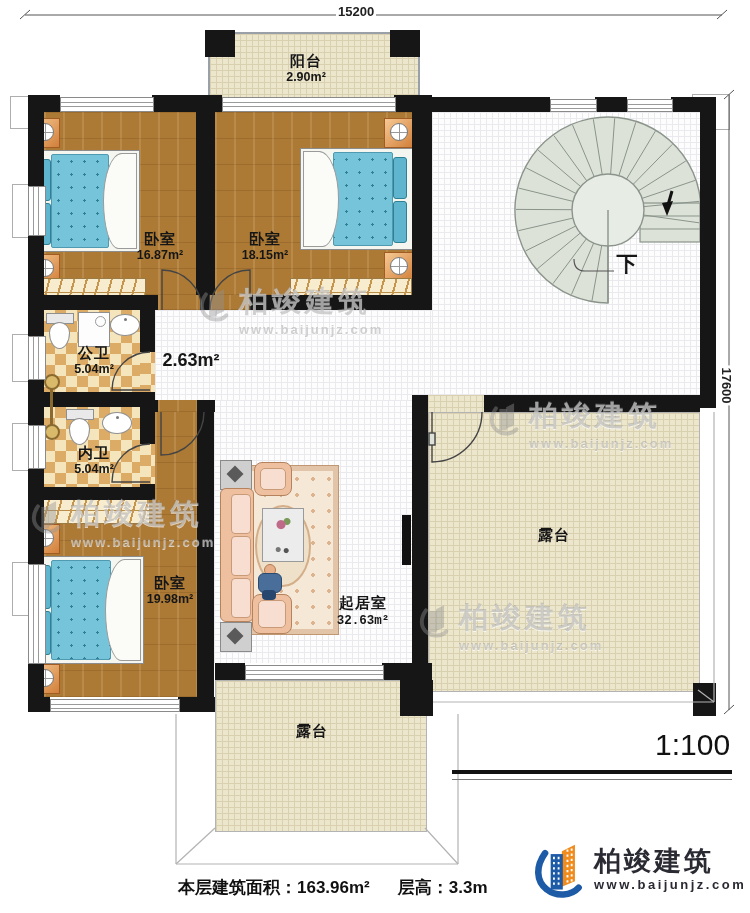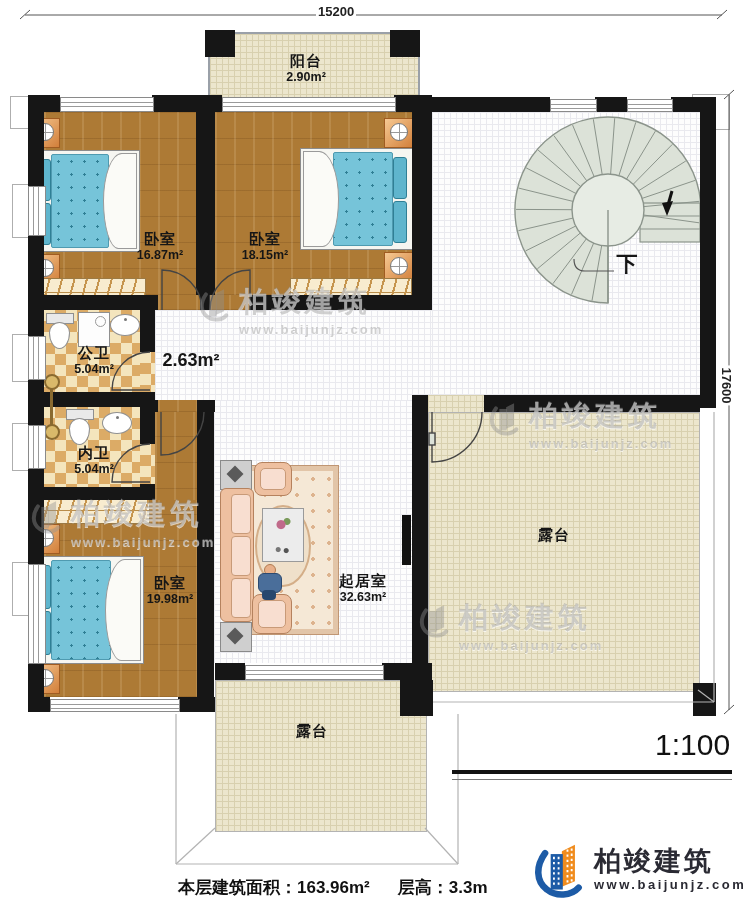"15200" div.dim { left: 316px -> 336px }
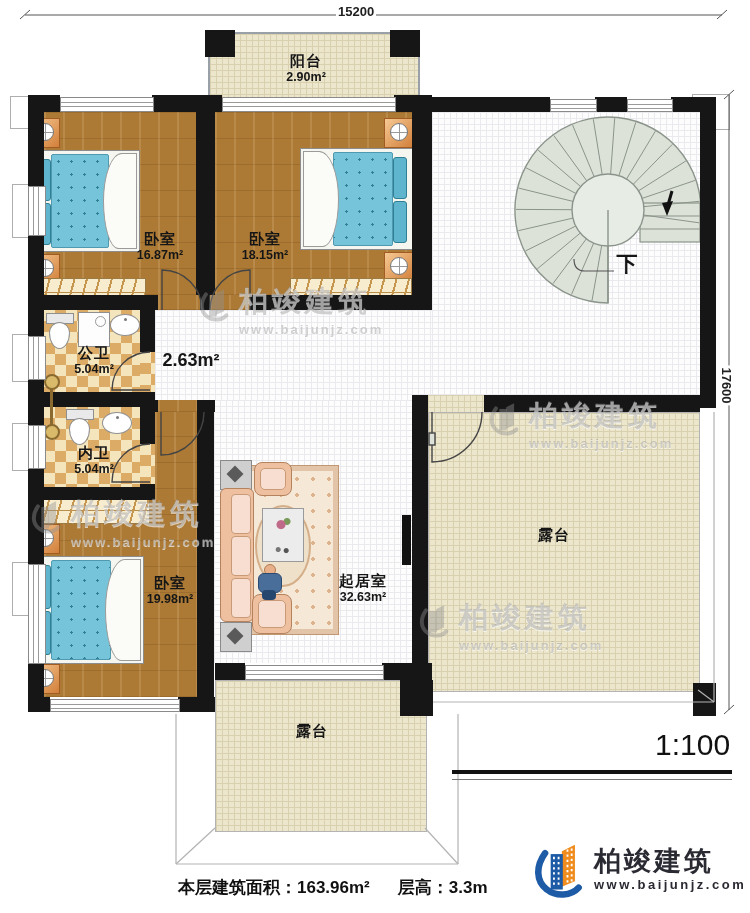"起居室" div.lbl { font-family: none -> Liberation Mono, monospace; top: 572px -> 596px }
